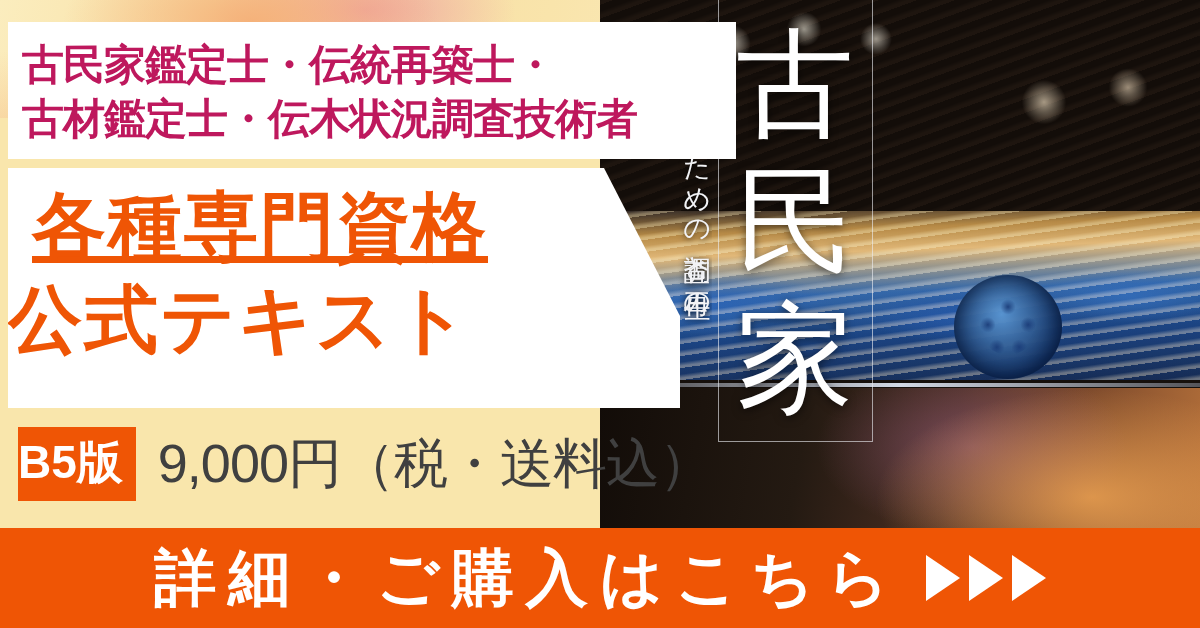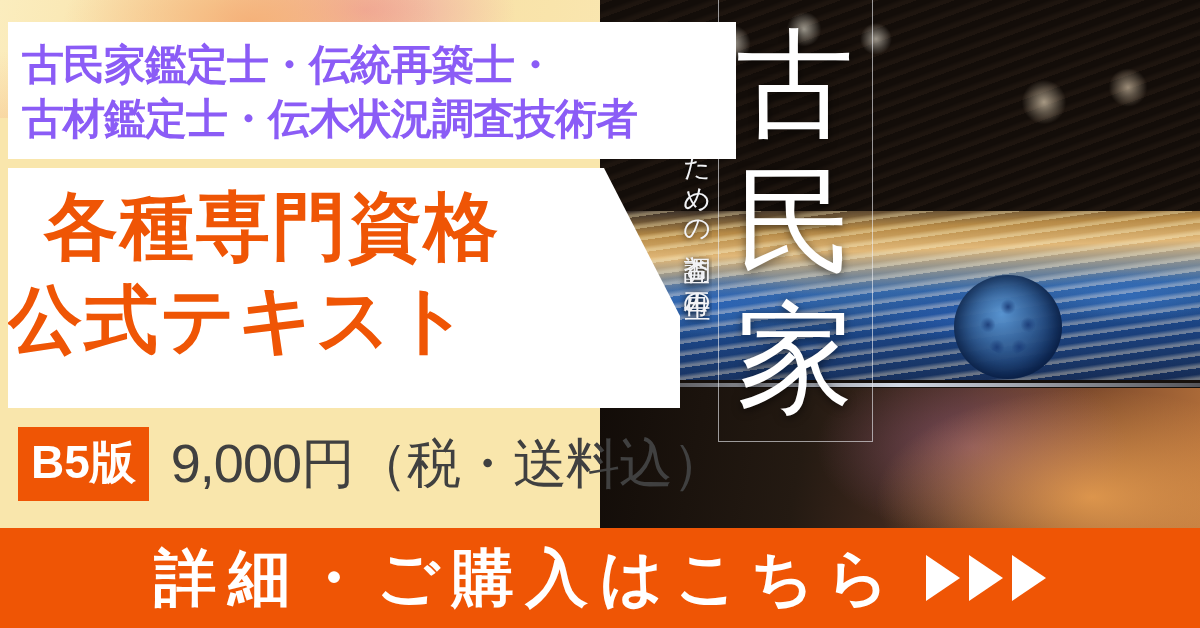"古民家鑑定士・伝統再築士・" .eyebrow { color: #8b5cf6 -> #be185d }
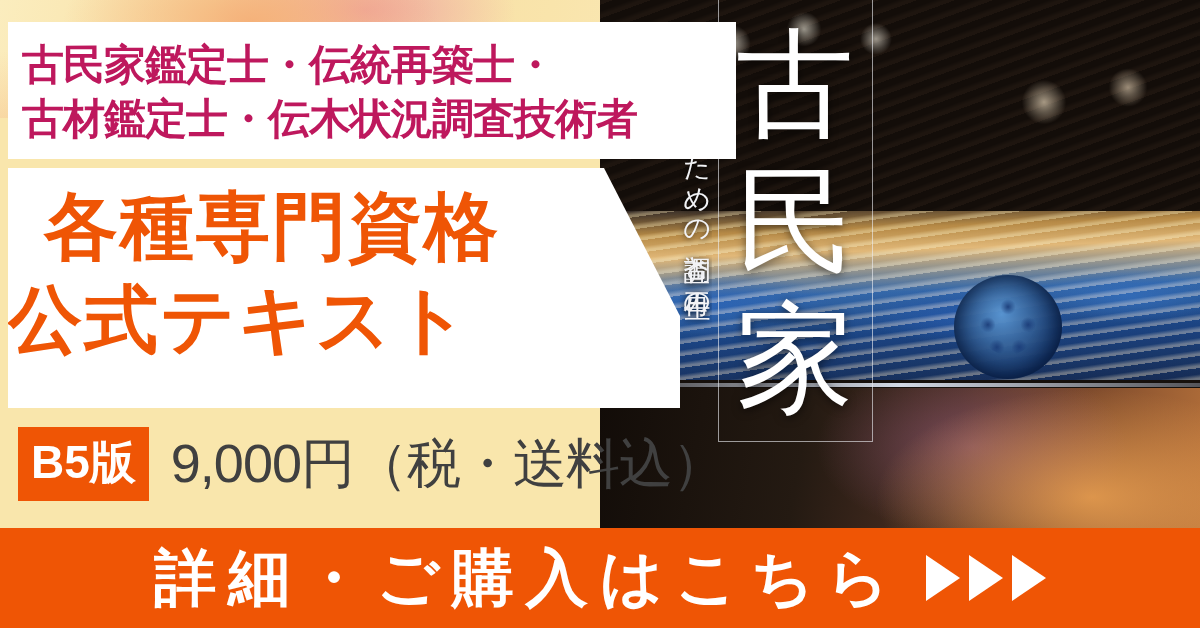"各種専門資格" .headline .l1 { padding-left: 36px -> 24px; text-decoration: none -> underline }
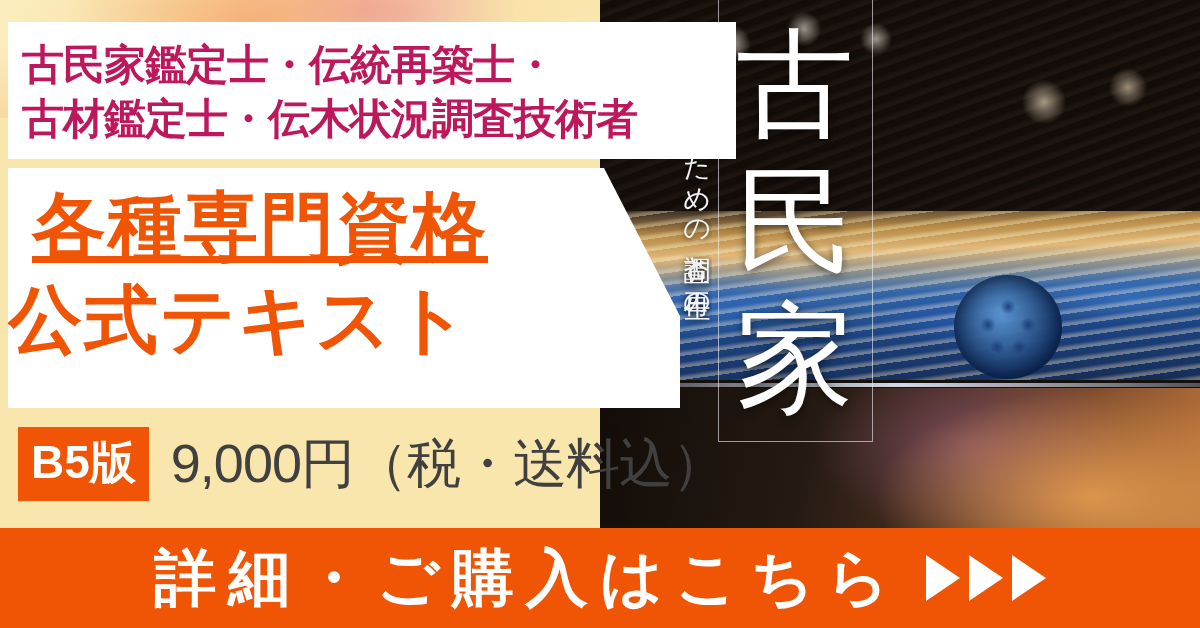"B5版" .badge { padding: 12px 13px 16px 13px -> 12px 13px 16px 0 }
